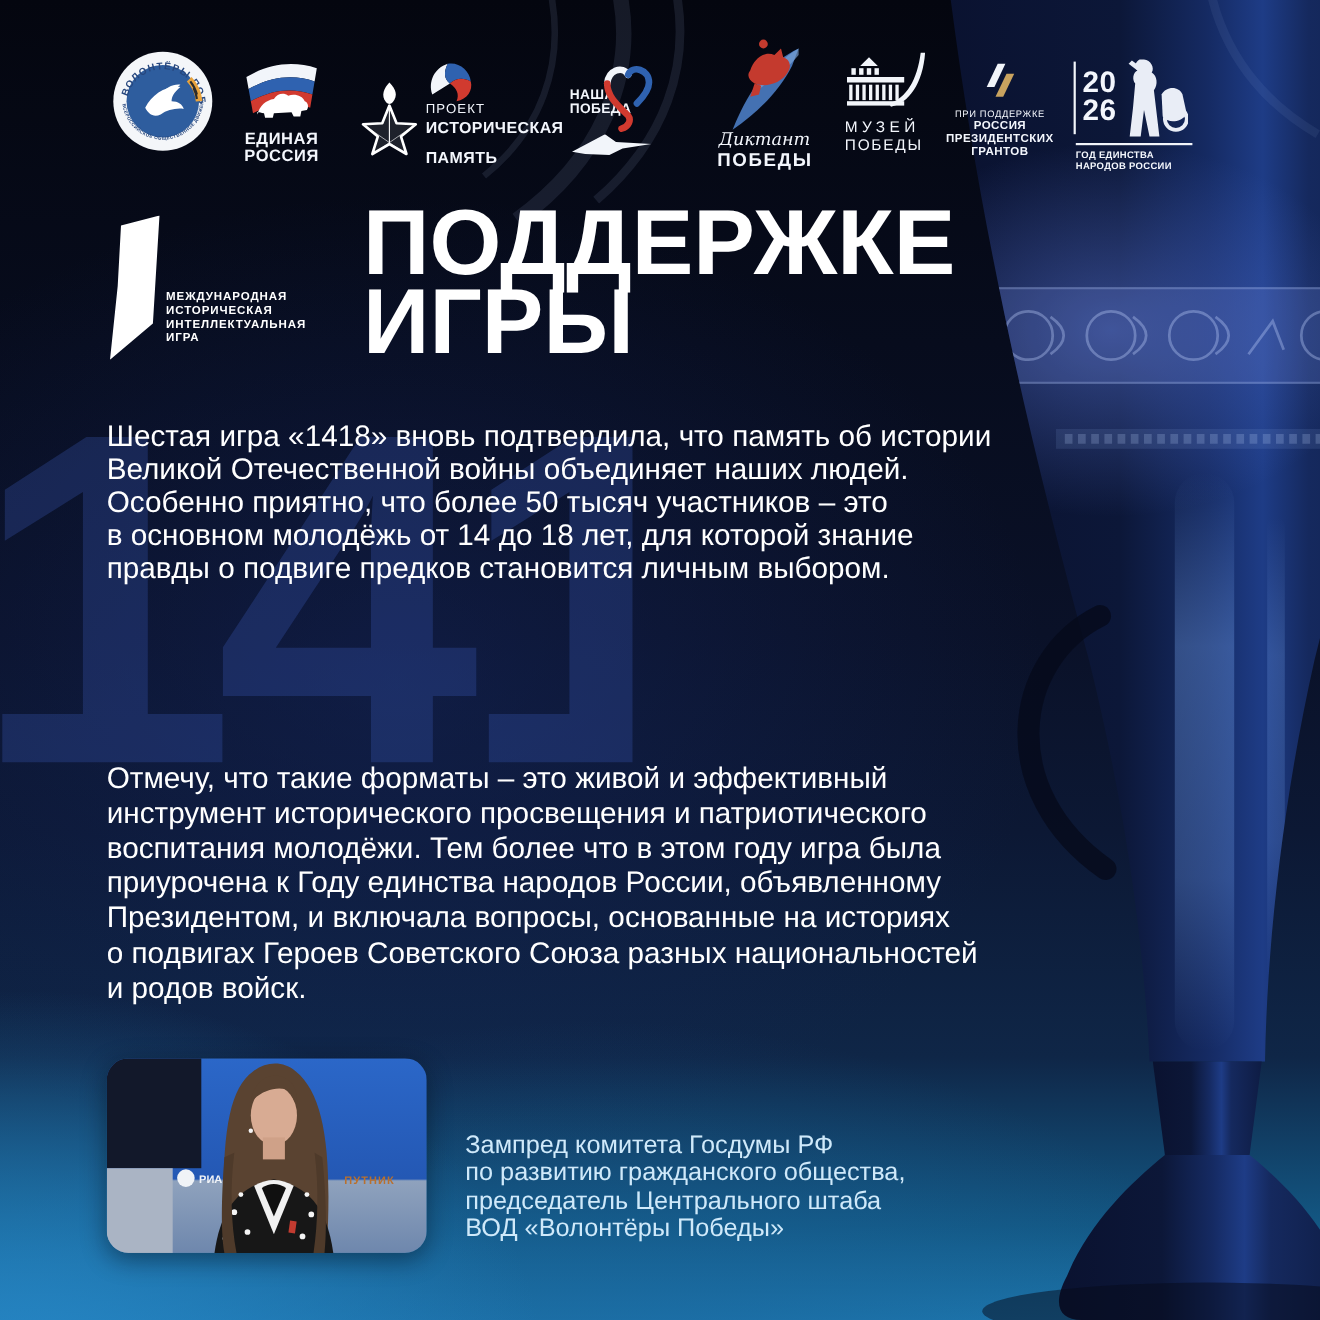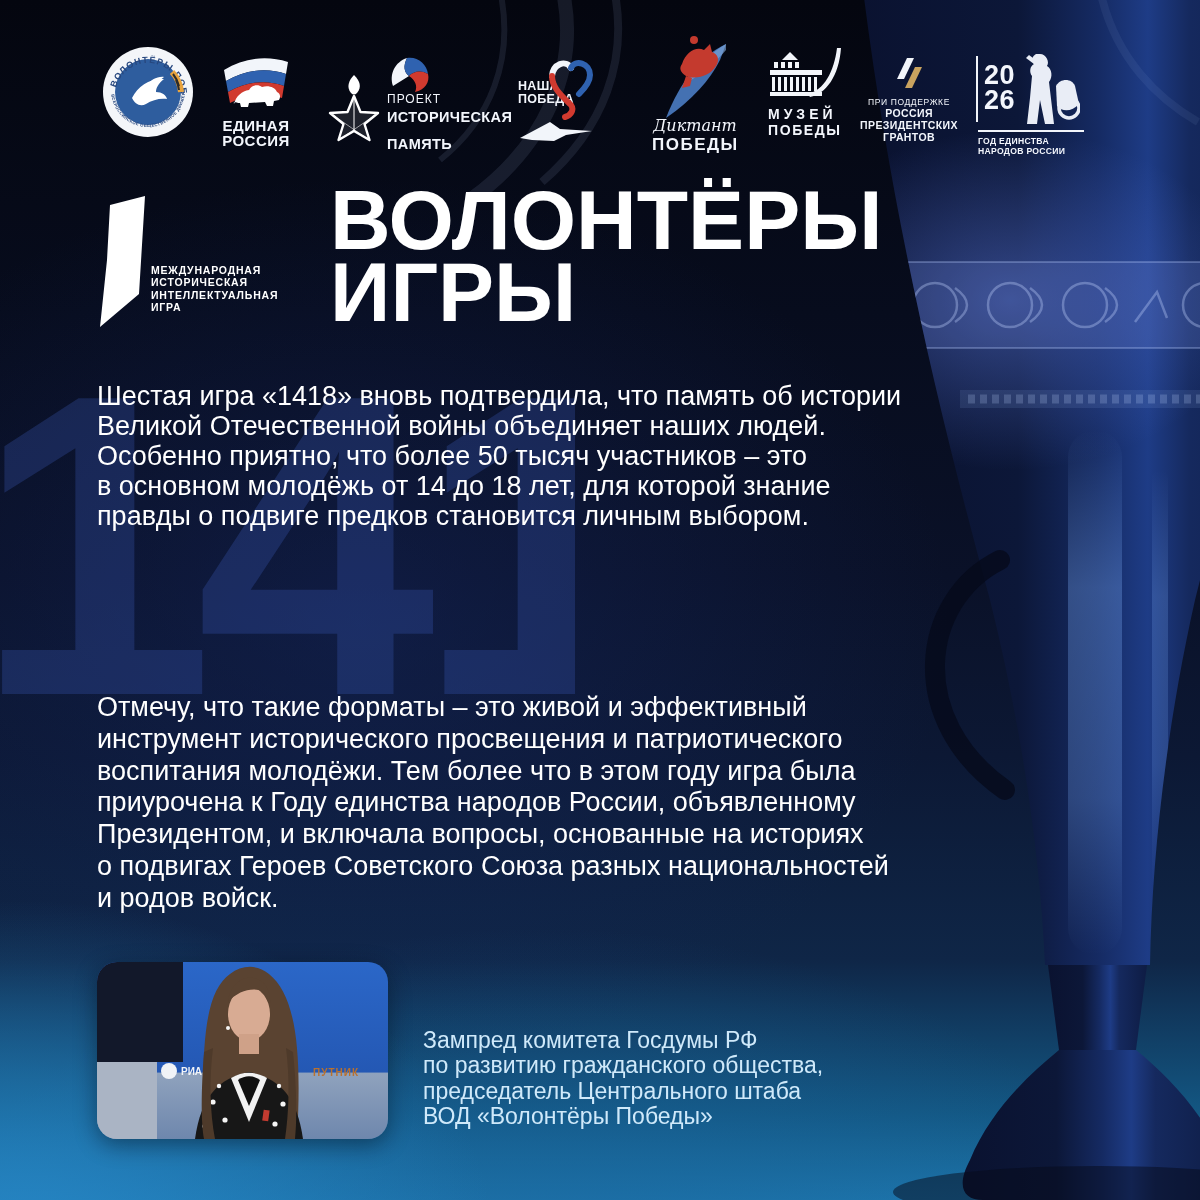"МУЗЕЙ" .mz-line { font-weight: 700 -> 400 }
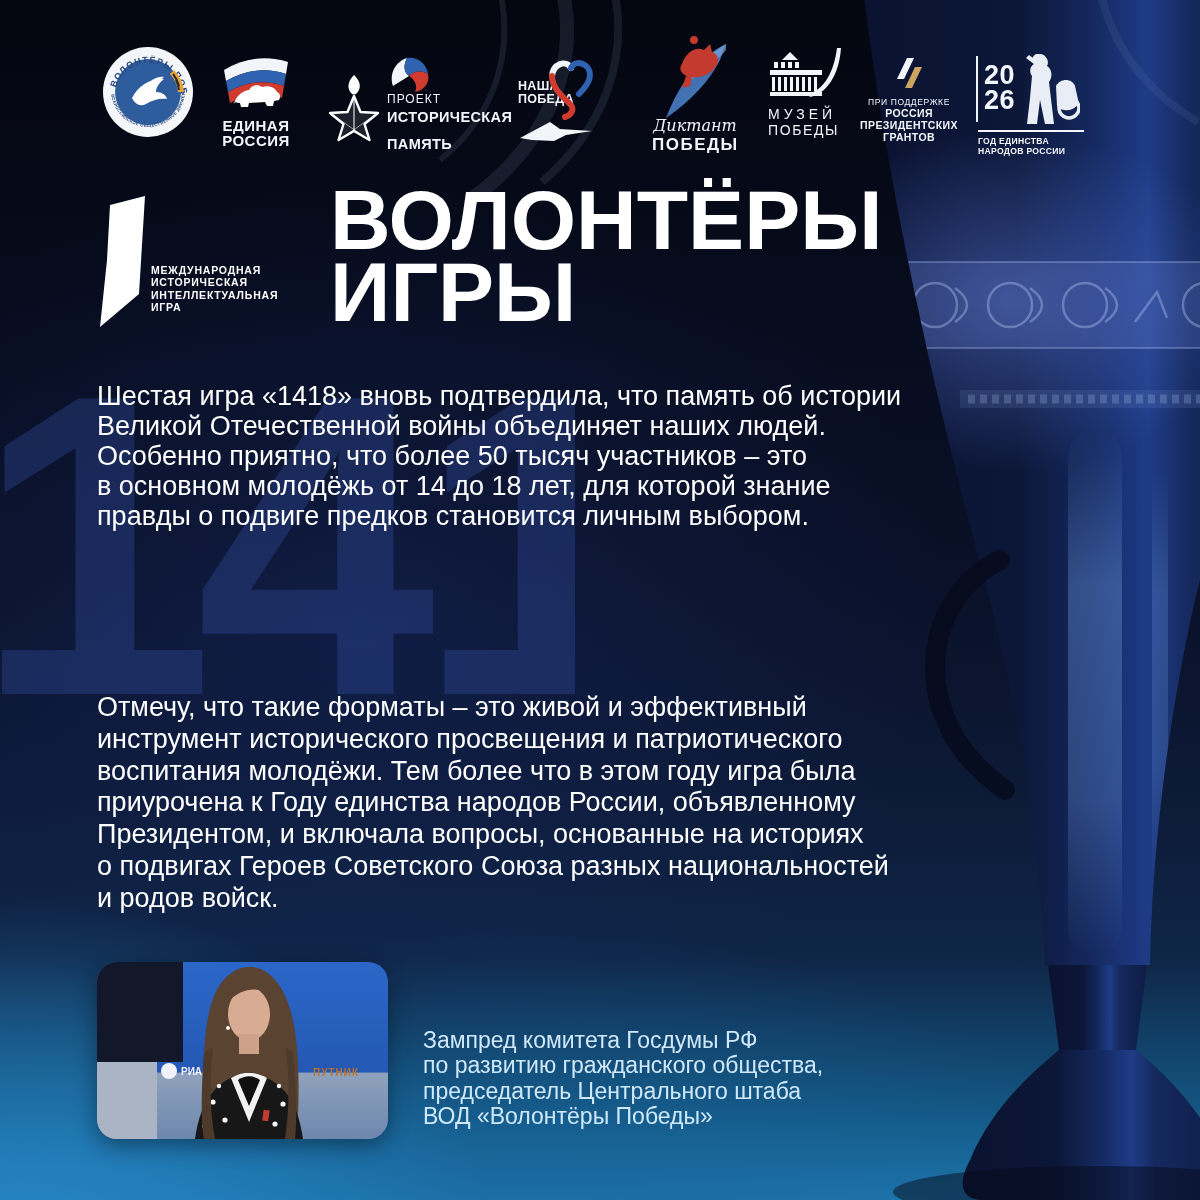"ВОЛОНТЁРЫ" span { text: ВОЛОНТЁРЫ -> ПОДДЕРЖКЕ }
